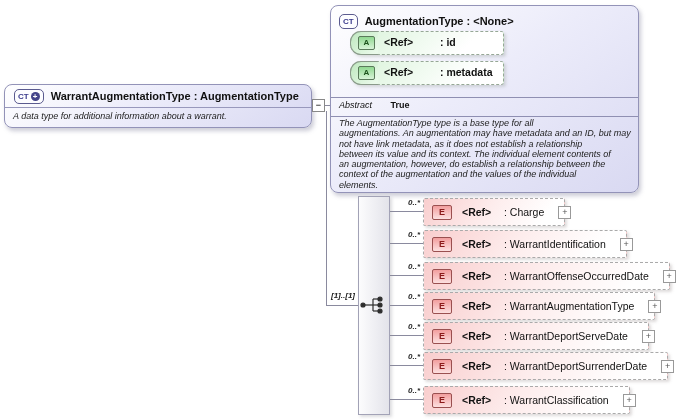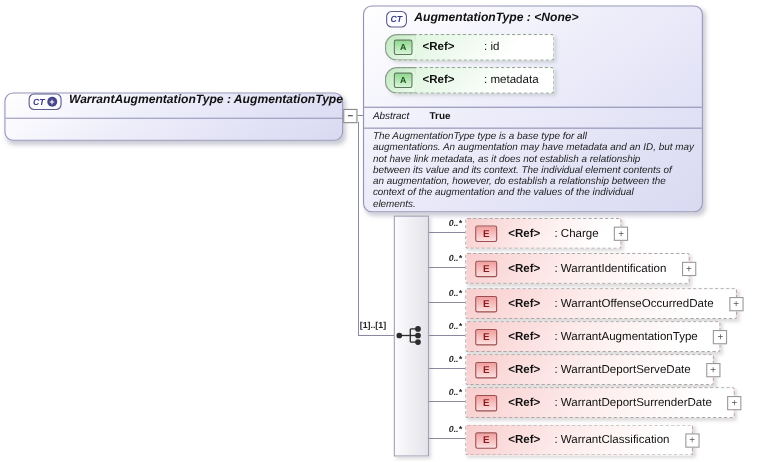"CT" .title-row { align-items: flex-start -> center; font-style: italic -> none; left: 12px -> 0 }
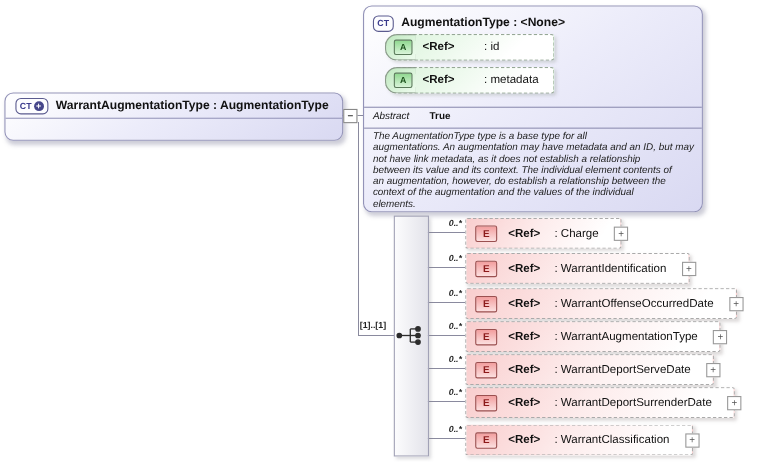": id" .attr-name { font-weight: normal -> bold }
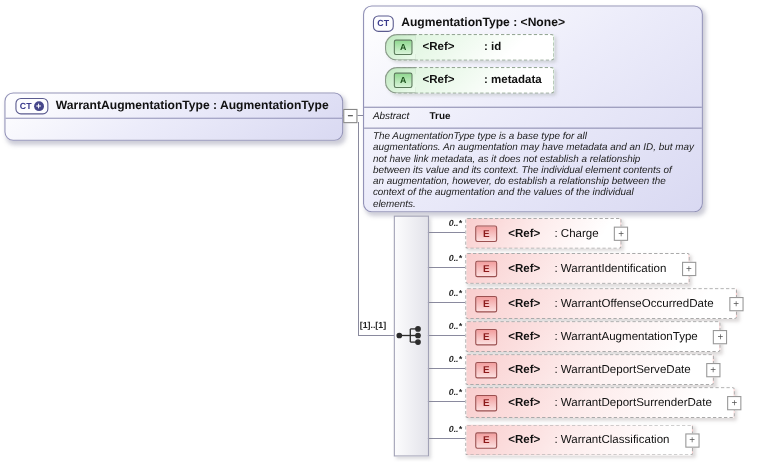"A data type for additional" div.annotation { html: none -> <div>A data type for additional information about a warrant.</div> }
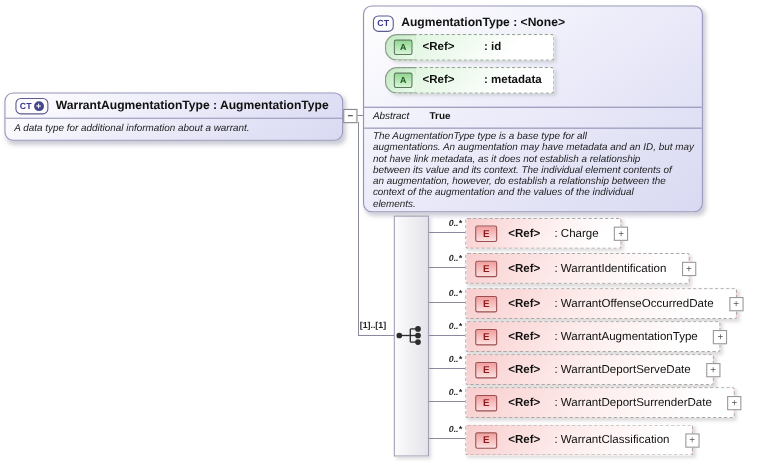"[1]..[1]" .seq-label { font-style: none -> italic; text-align: center -> right }
